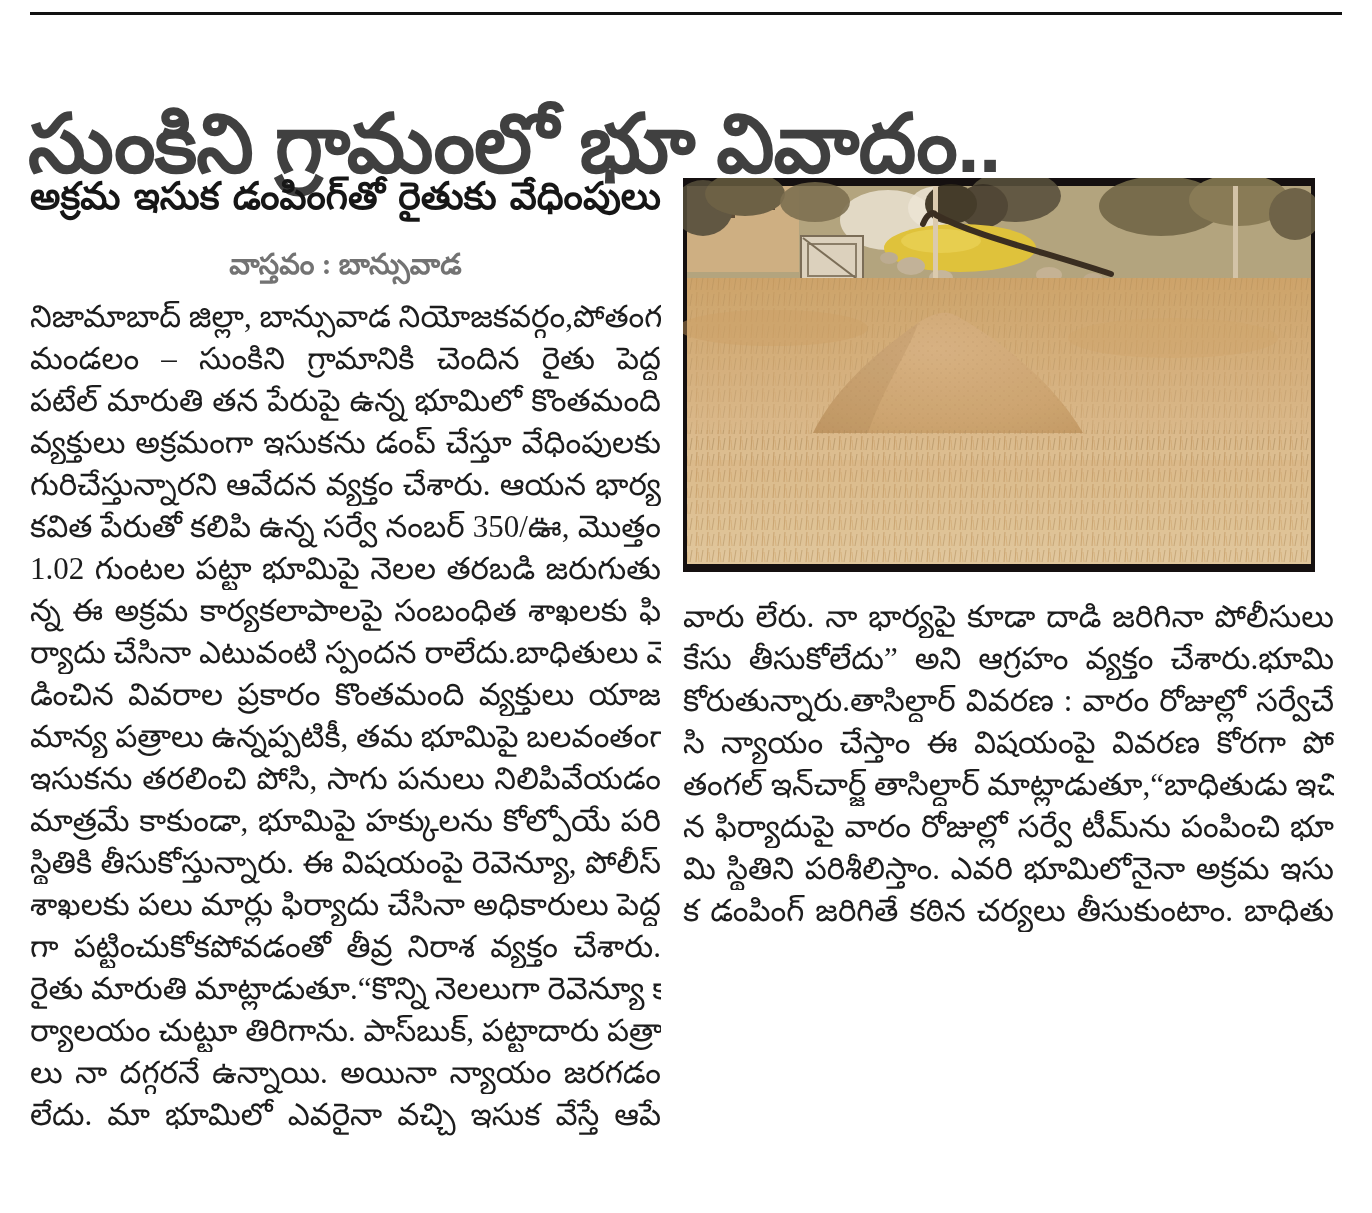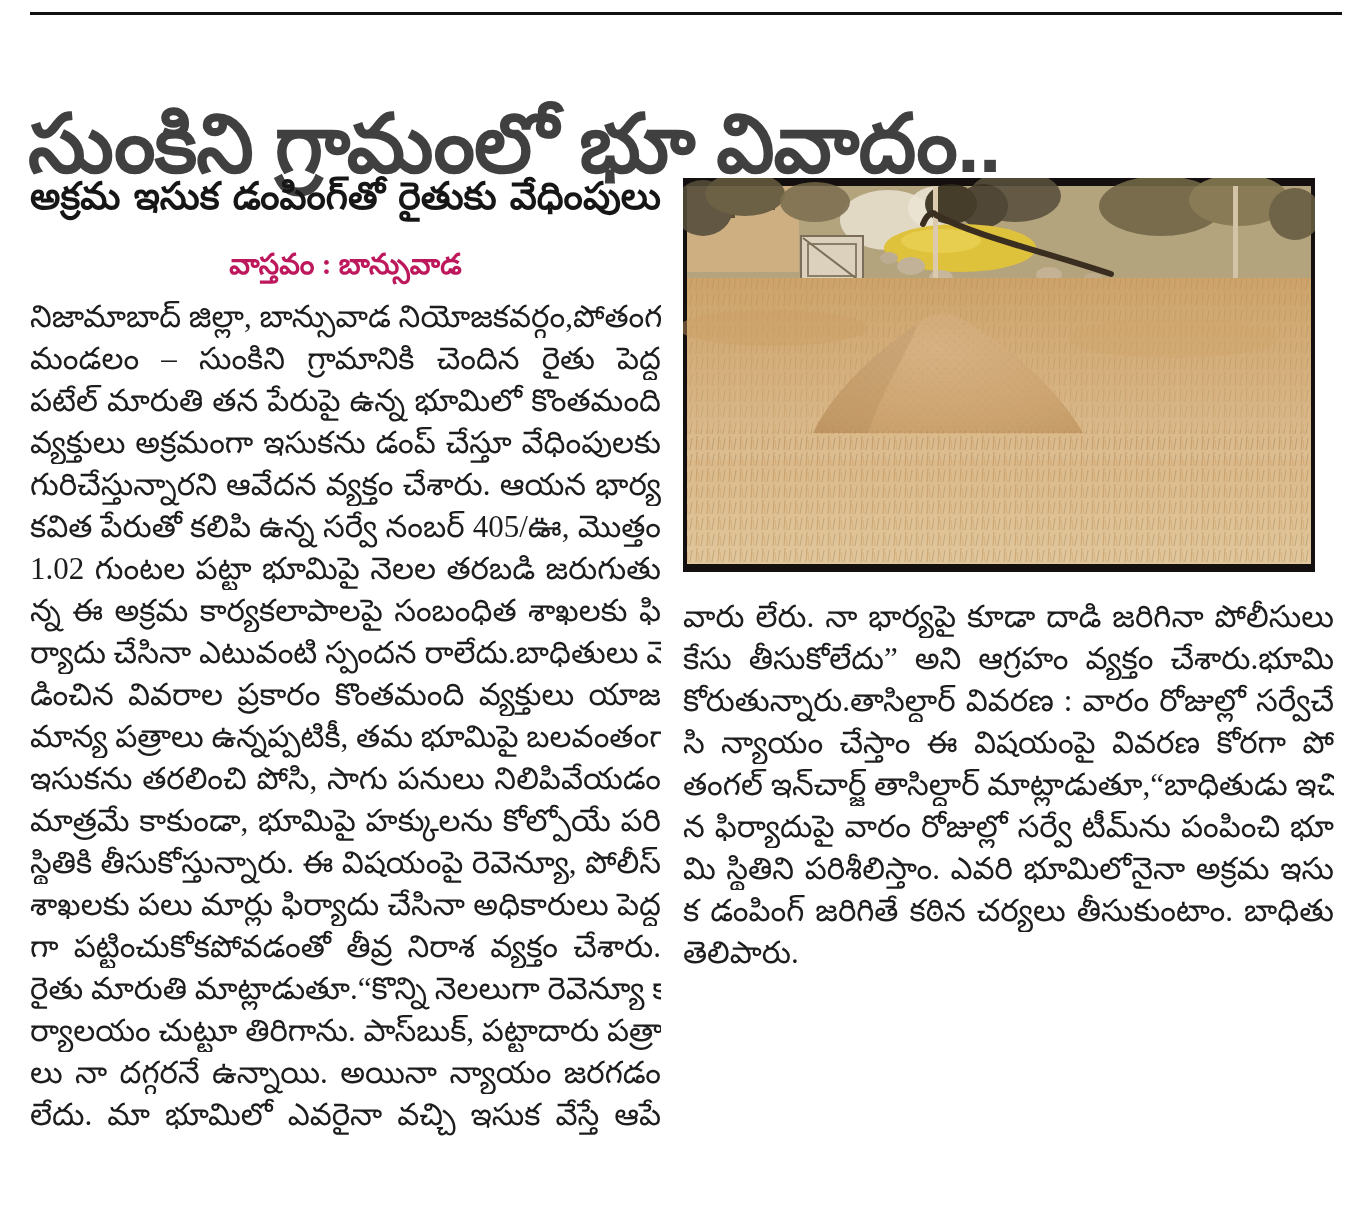"వాస్తవం : బాన్సువాడ" .byline { color: #be185d -> #737373 }
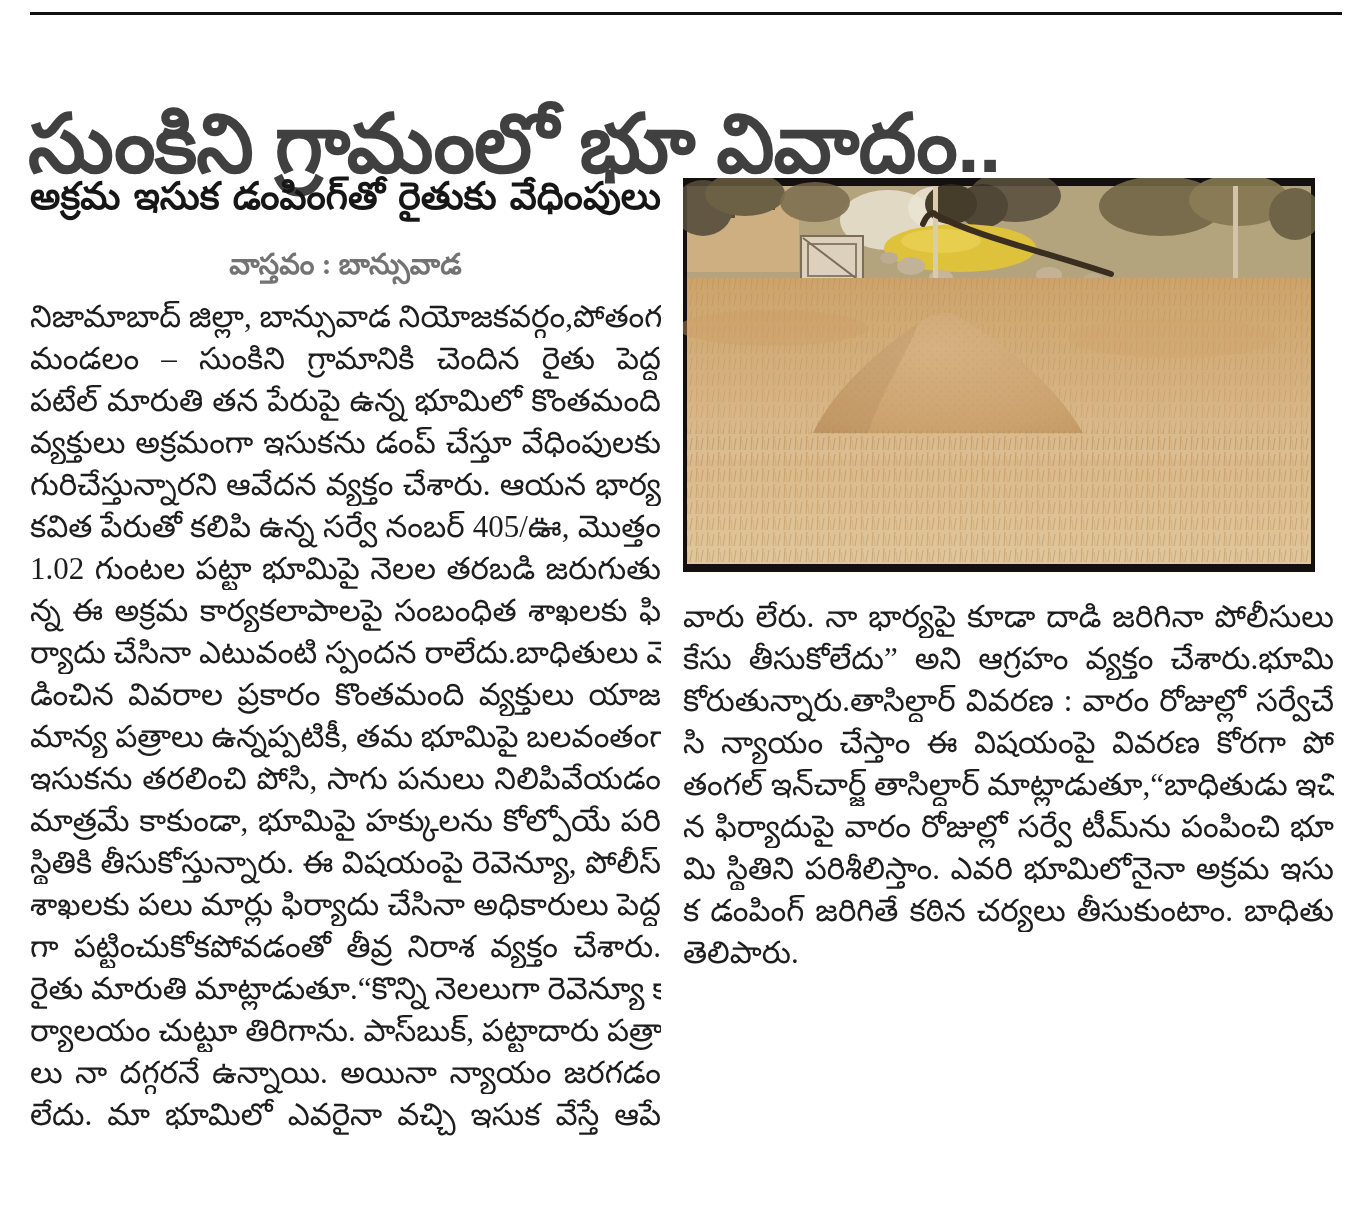"కవిత పేరుతో కలిపి ఉన్న సర్వే" div.t-line { text: 405/ఊ -> 350/ఊ }
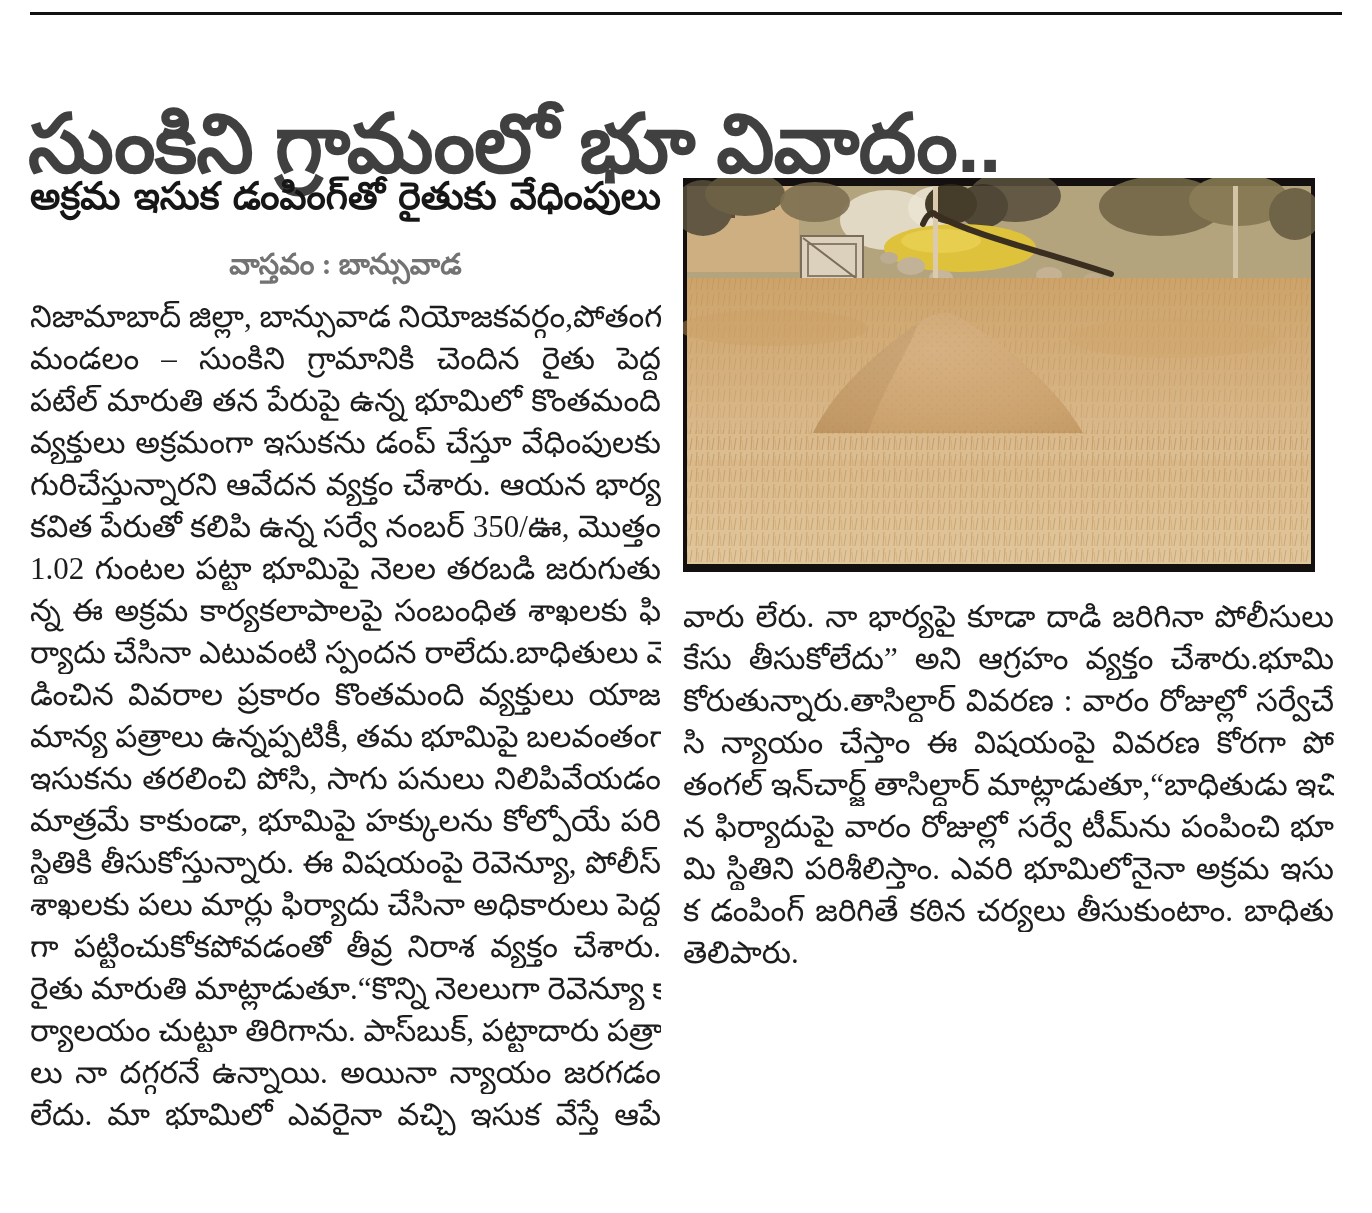"తెలిపారు." div.t-line { html: <div>తెలిపారు.</div> -> none }
